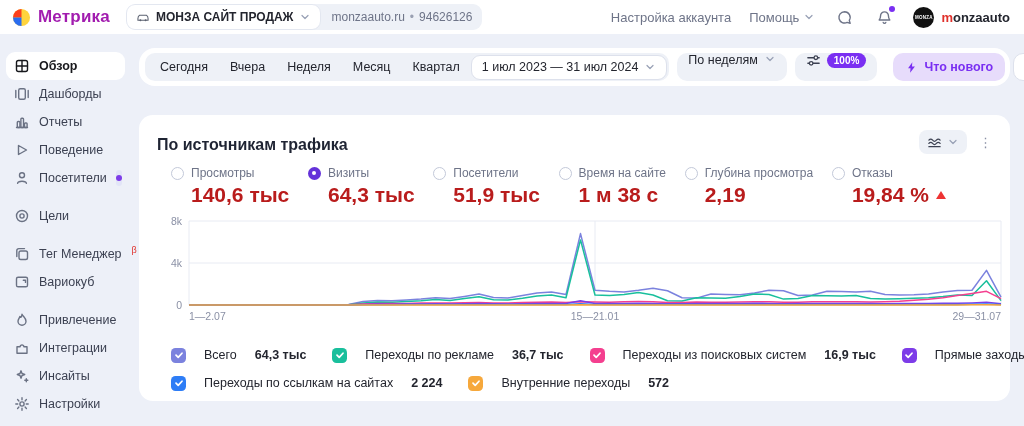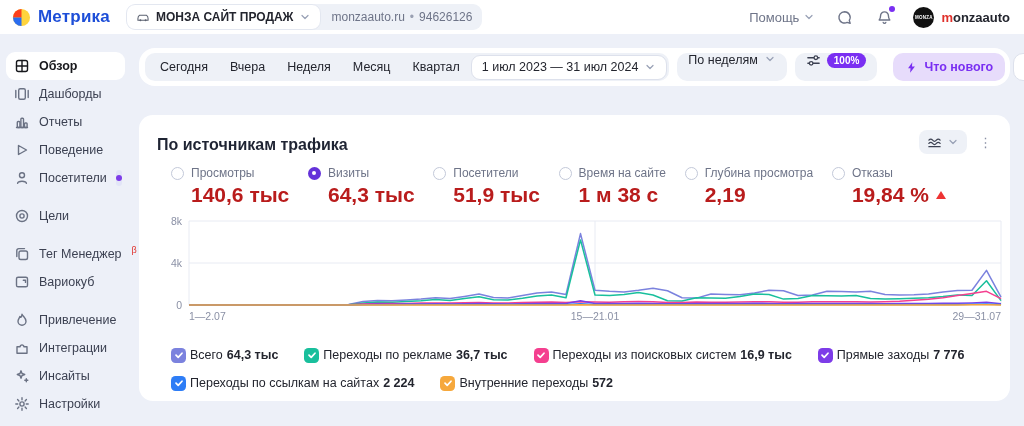"Метрика" .logo-text { color: #1d4ed8 -> #a21caf }
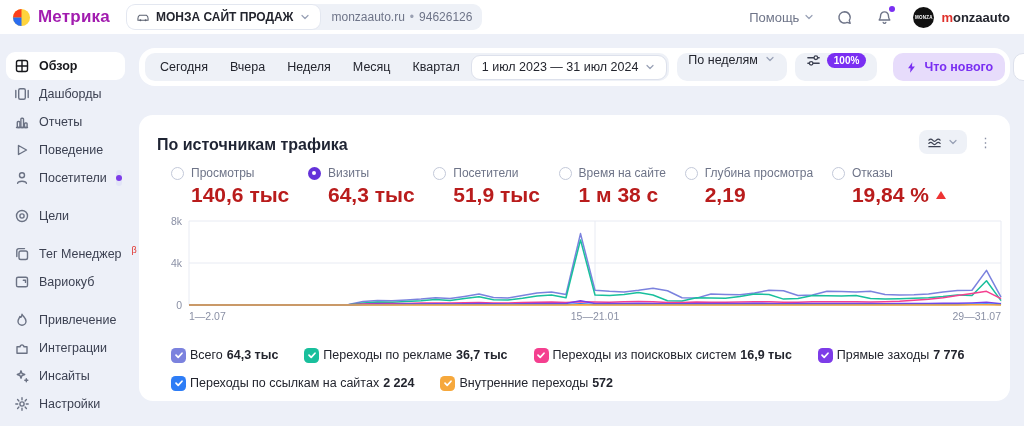"Настройка аккаунта" a.header-link { html: none -> <a>Настройка аккаунта</a> }
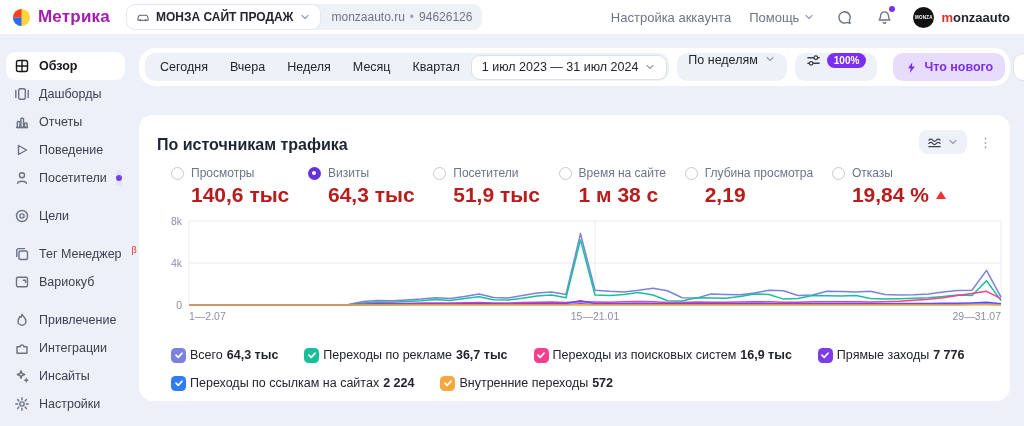"Всего" .legend-item { gap: 4px -> 18px }
